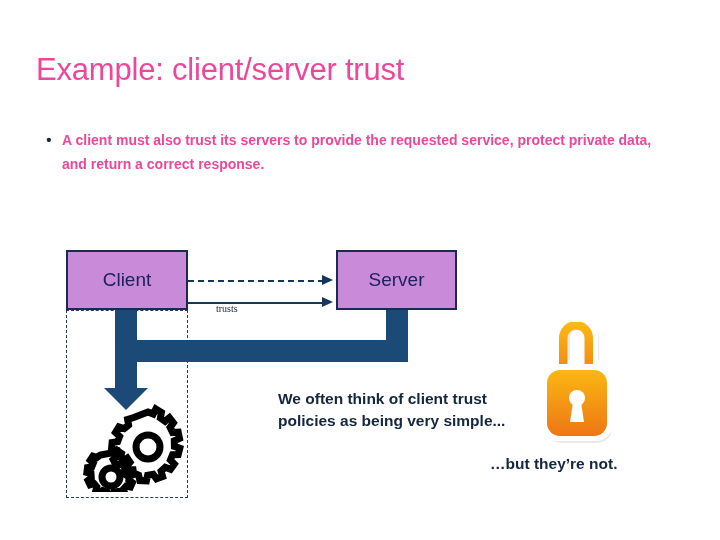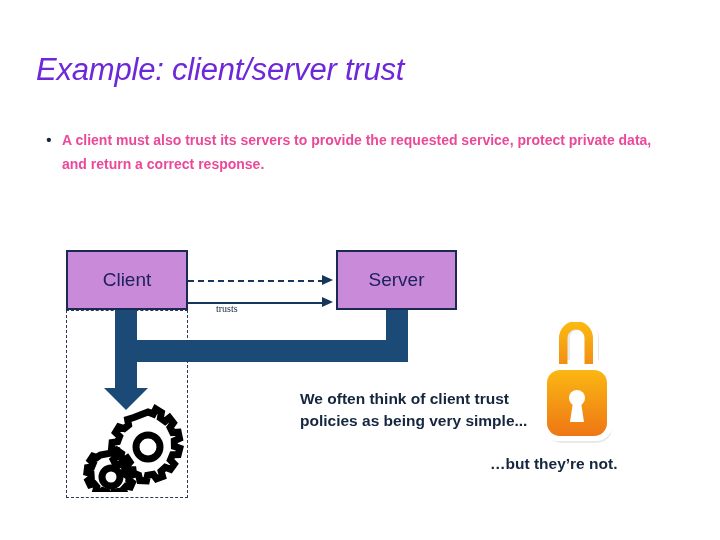"Example: client/server trust" .title { color: #6d28d9 -> #ec4899; font-style: italic -> none }
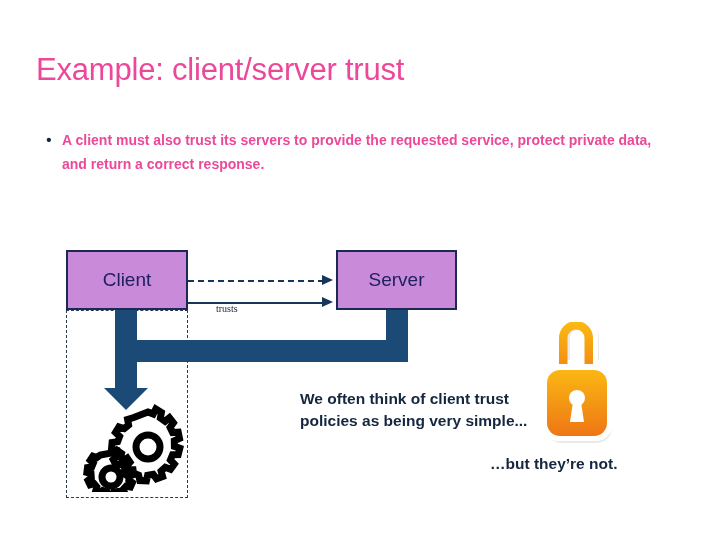"We often think of client" #simple-text { margin-left: 22px -> none }
